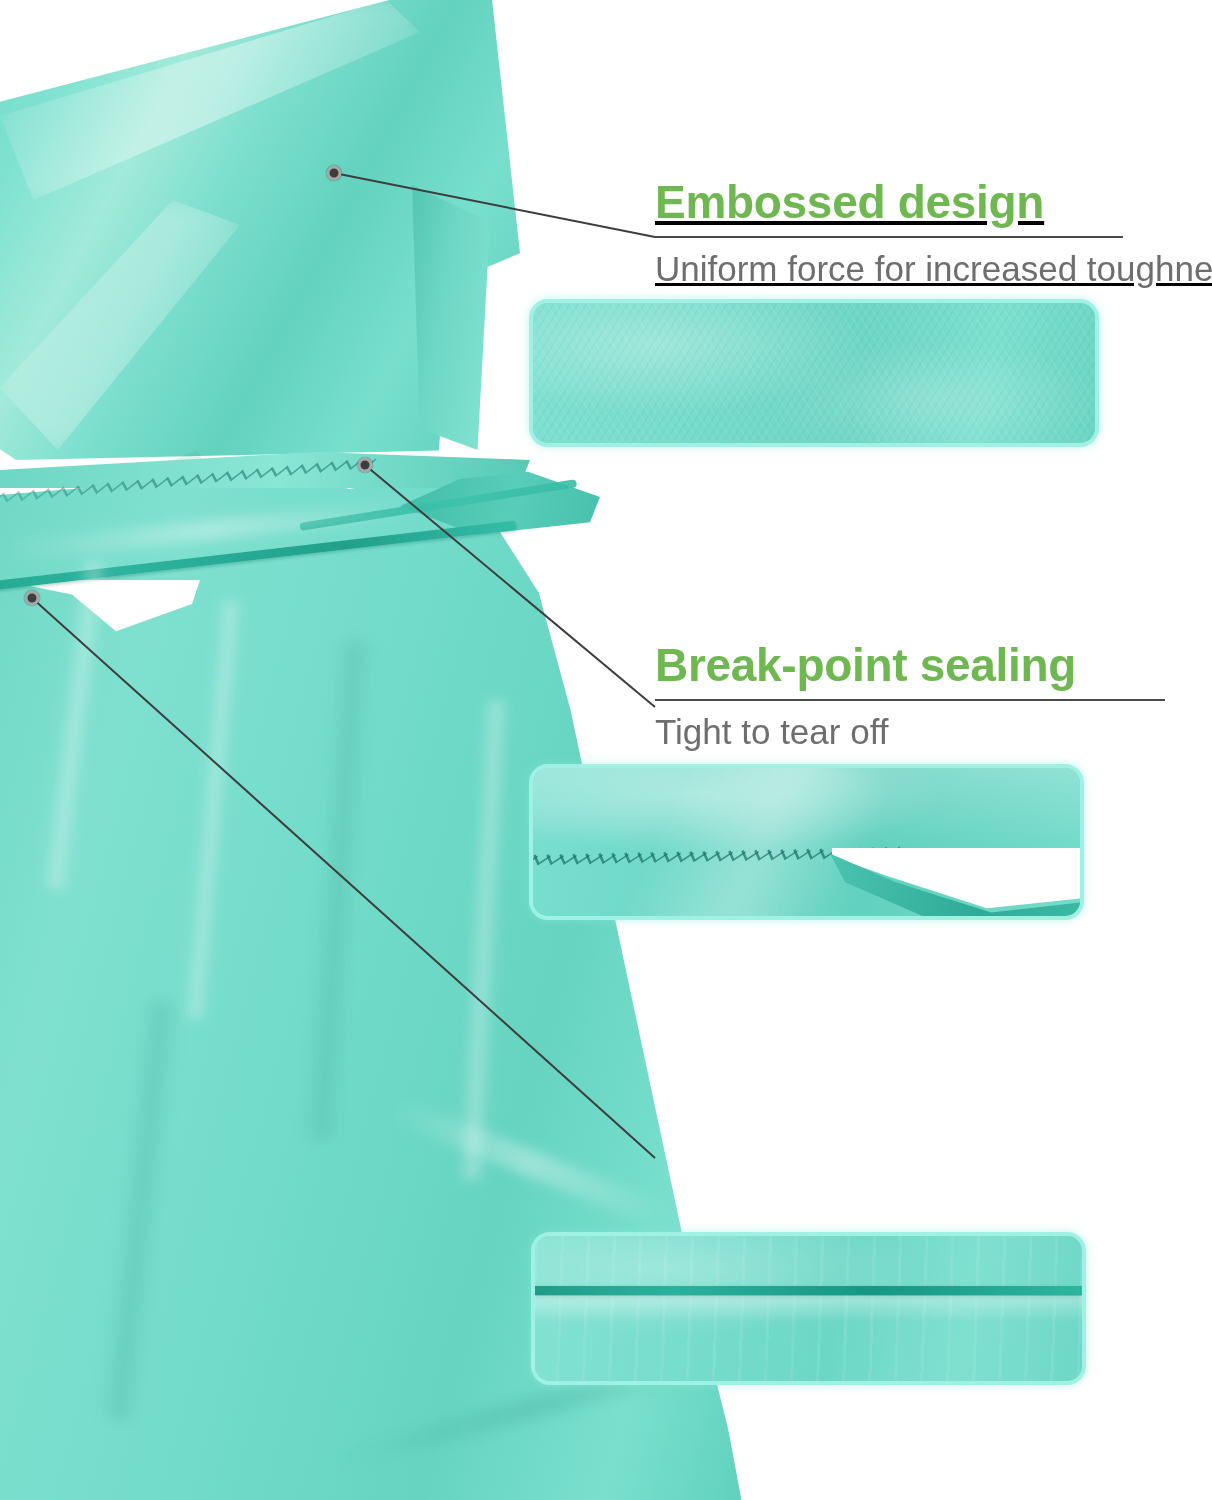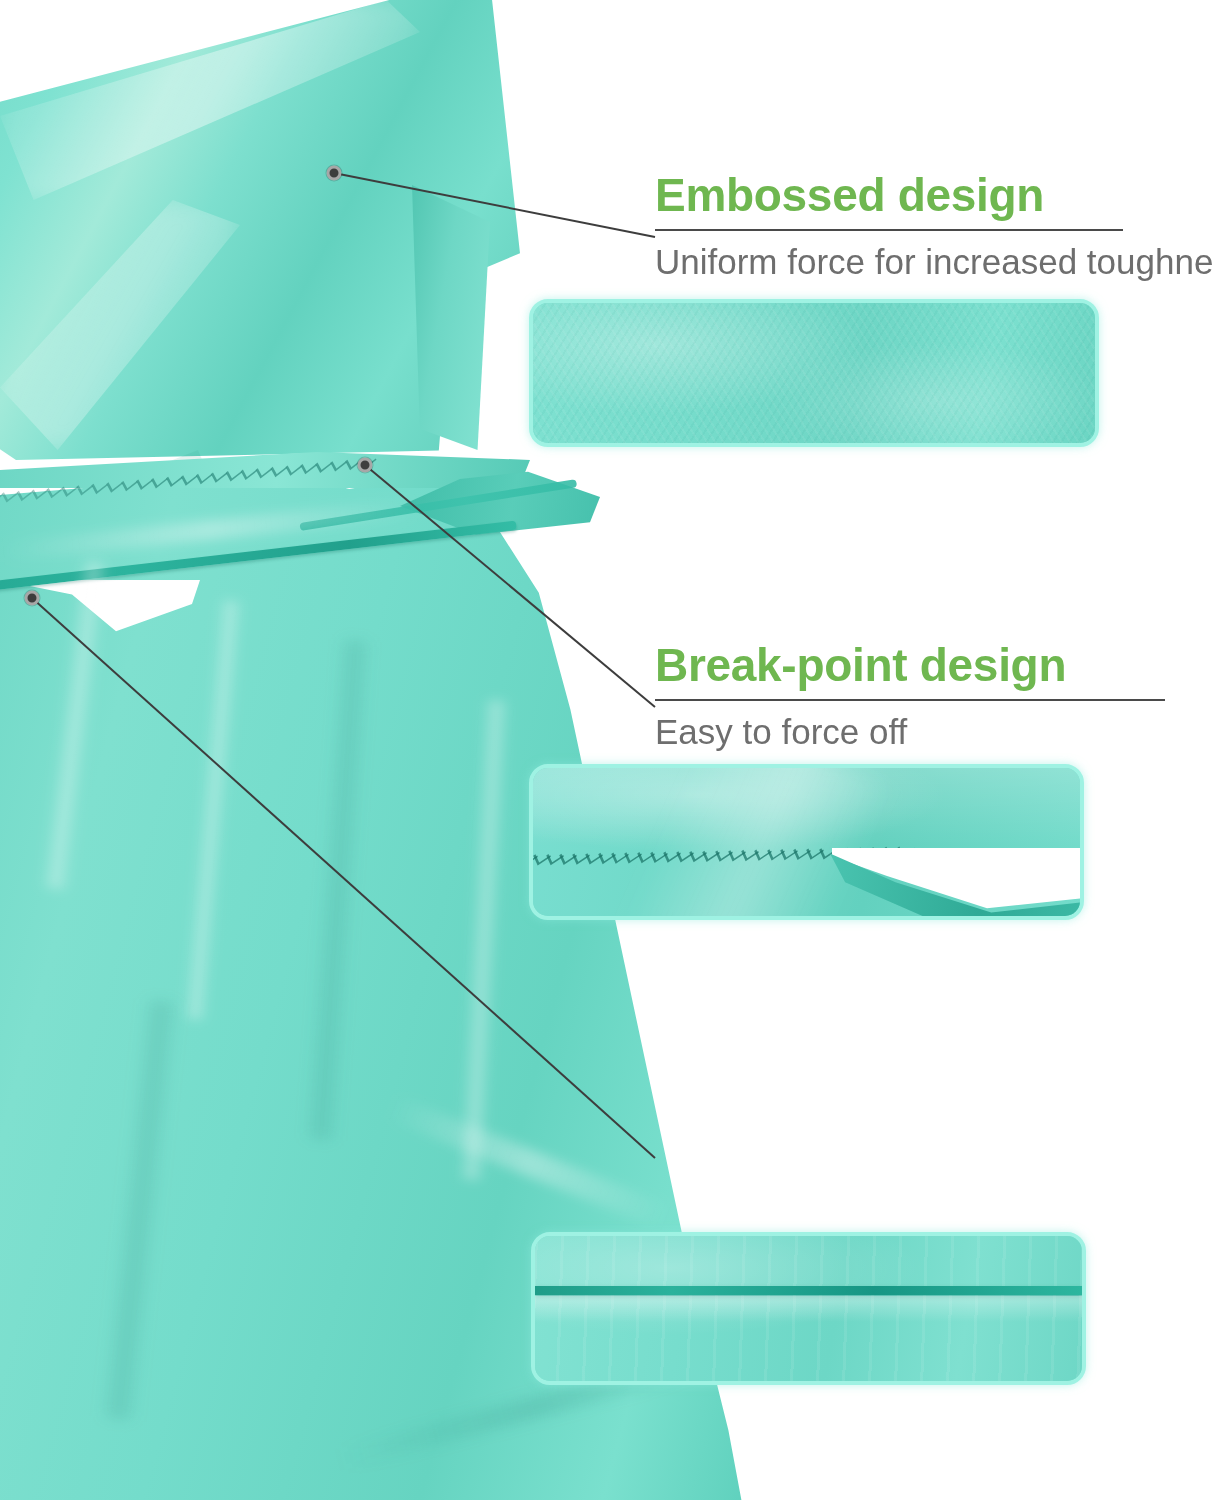"Embossed design" div.feature { text-decoration: none -> underline; top: 172px -> 179px }
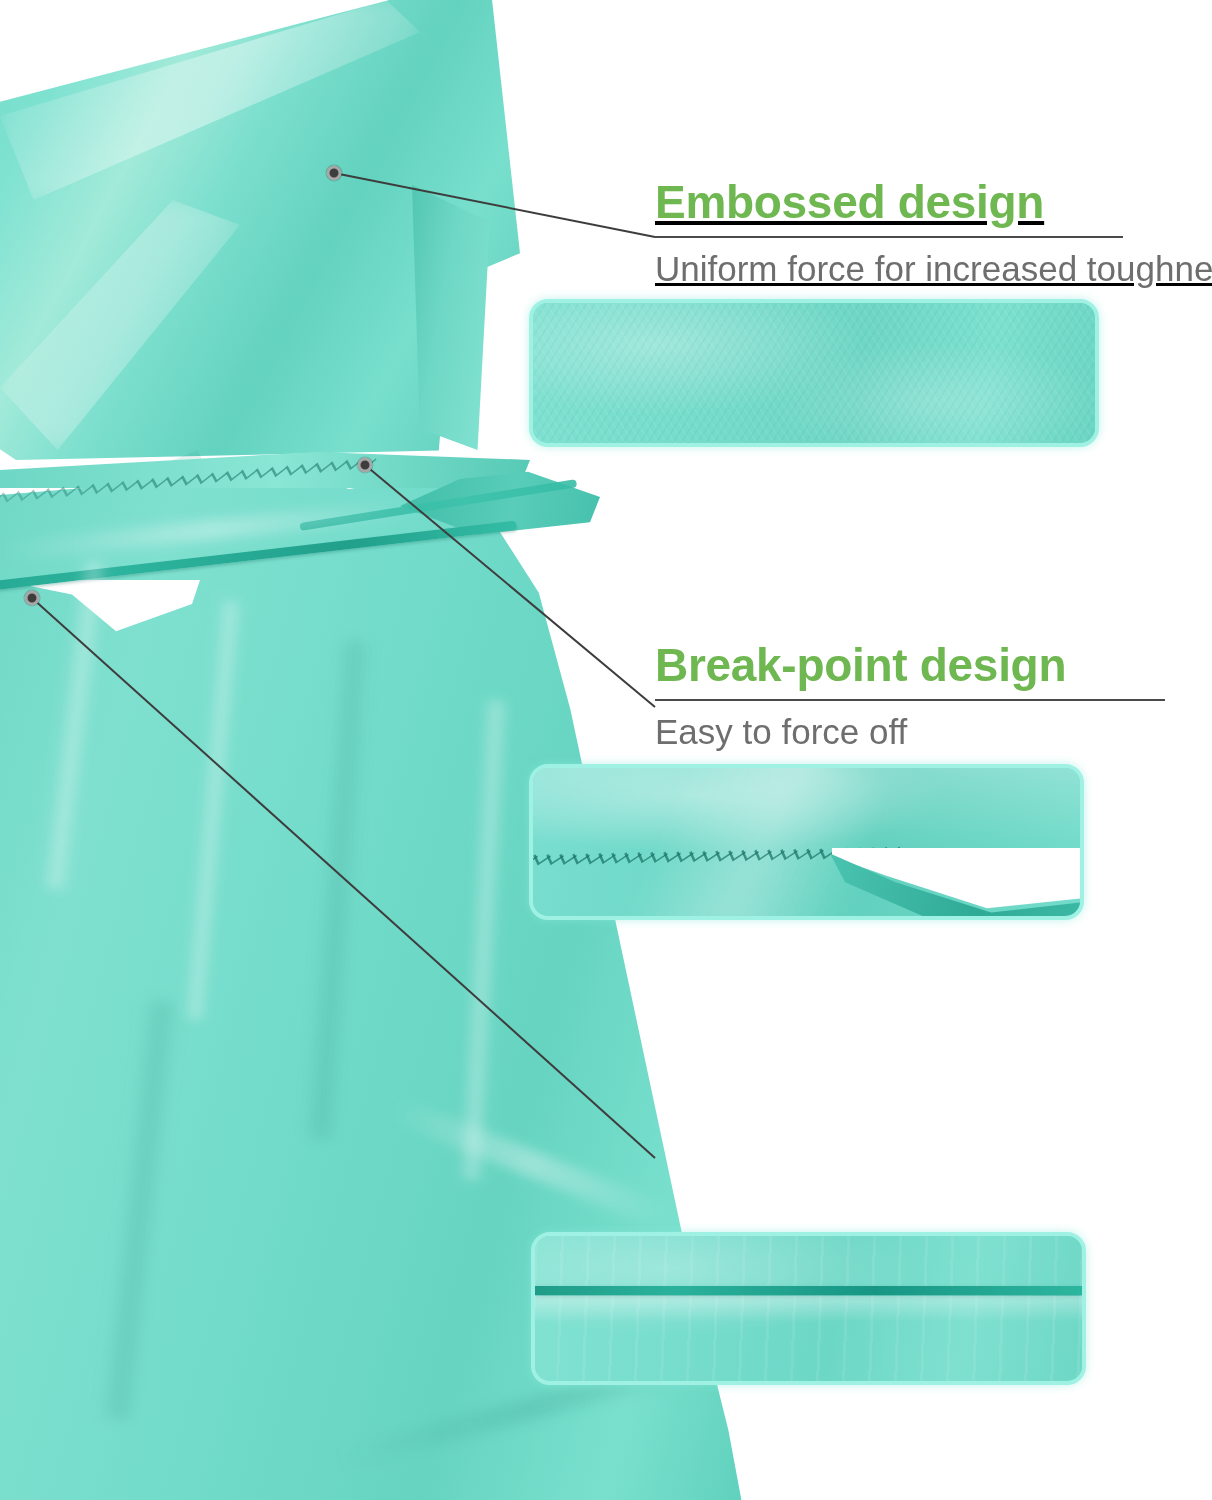"Break-point design" div.title { text: design -> sealing }
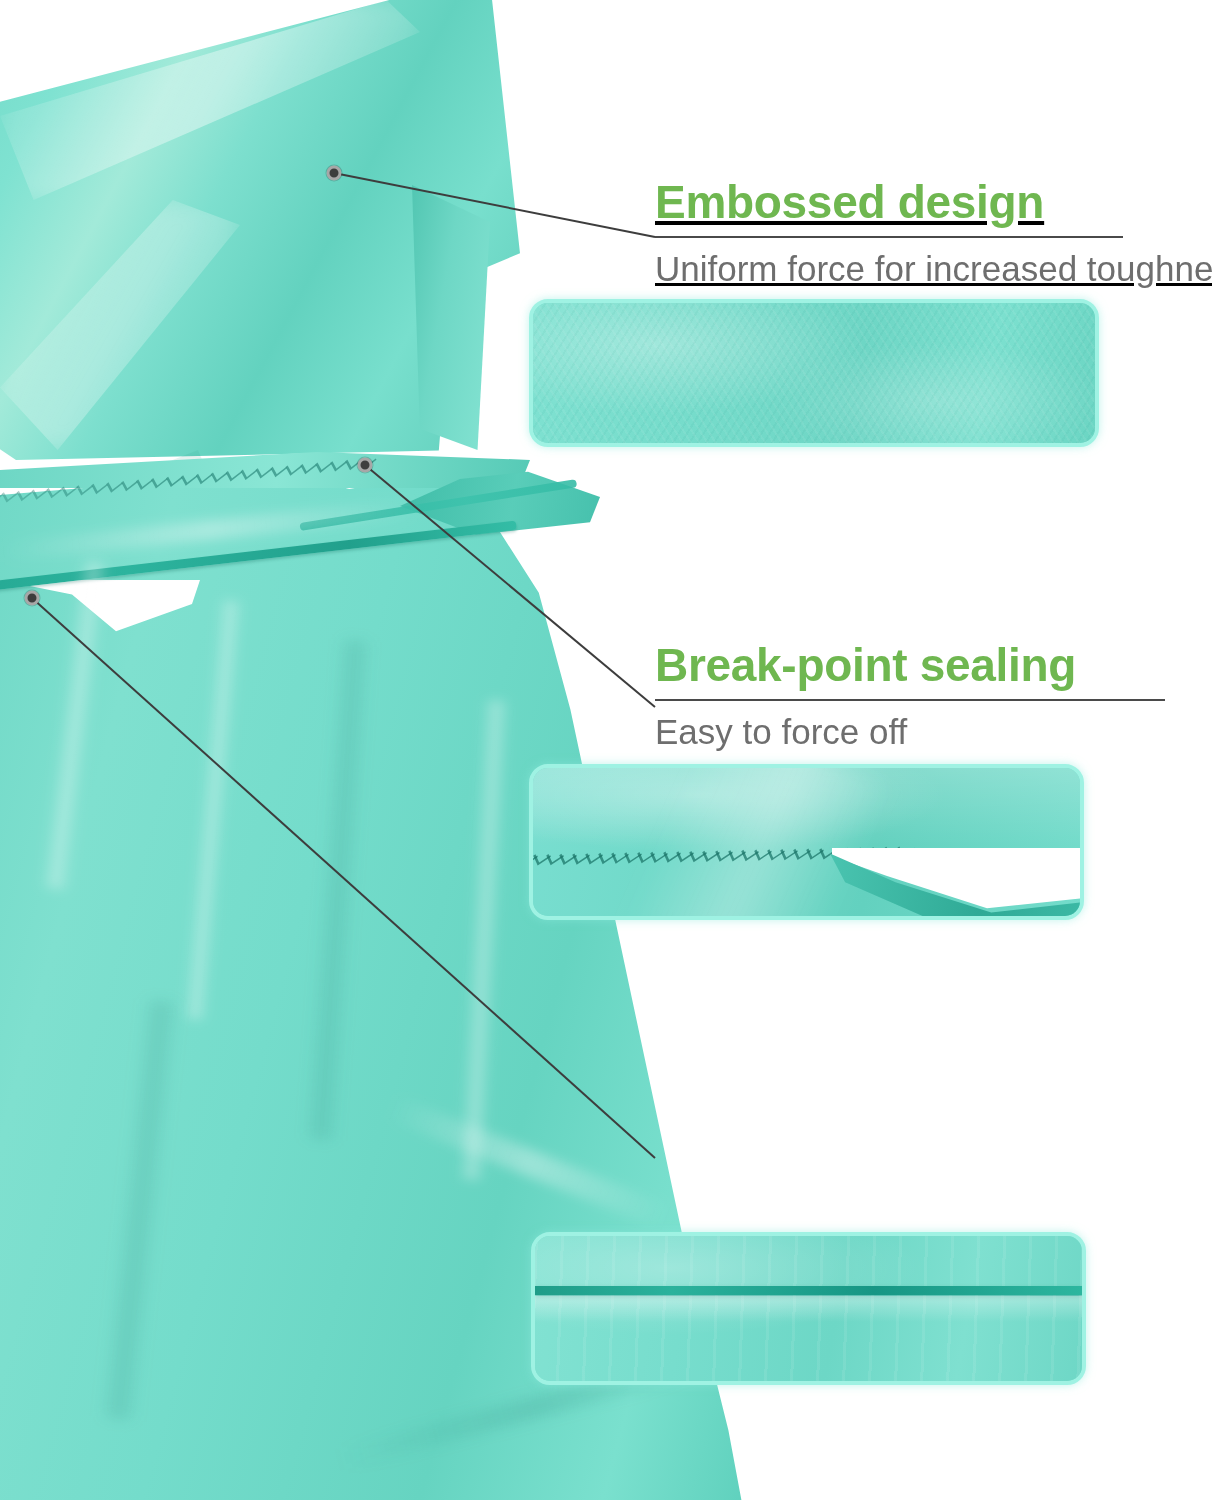"Easy to force off" div.subtitle { text: Easy to force -> Tight to tear }
